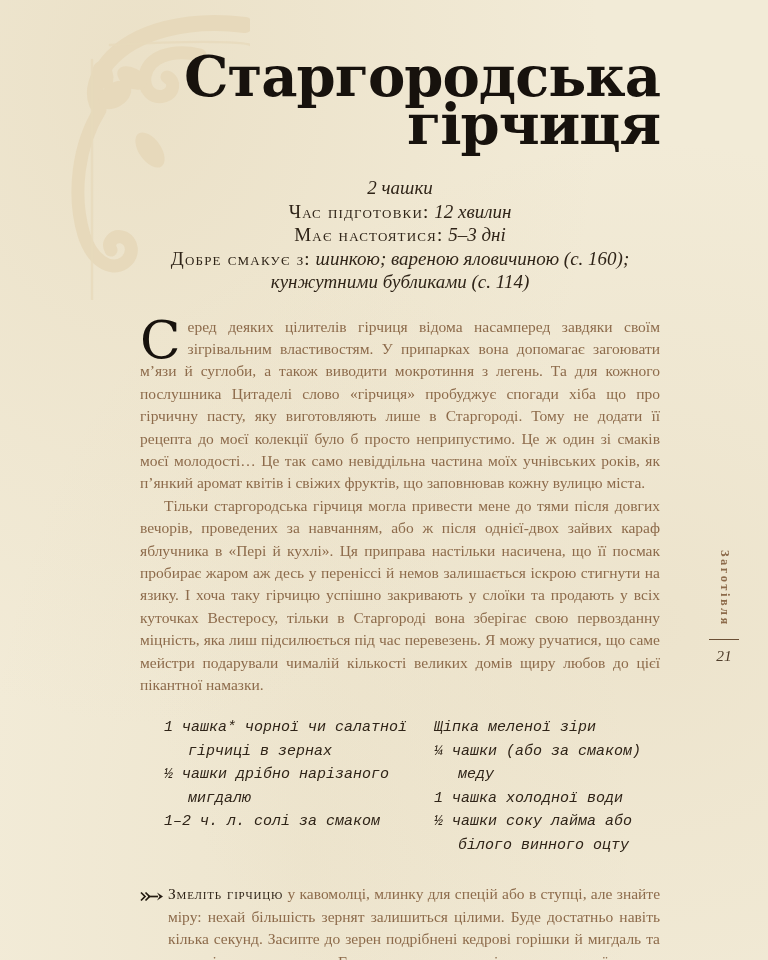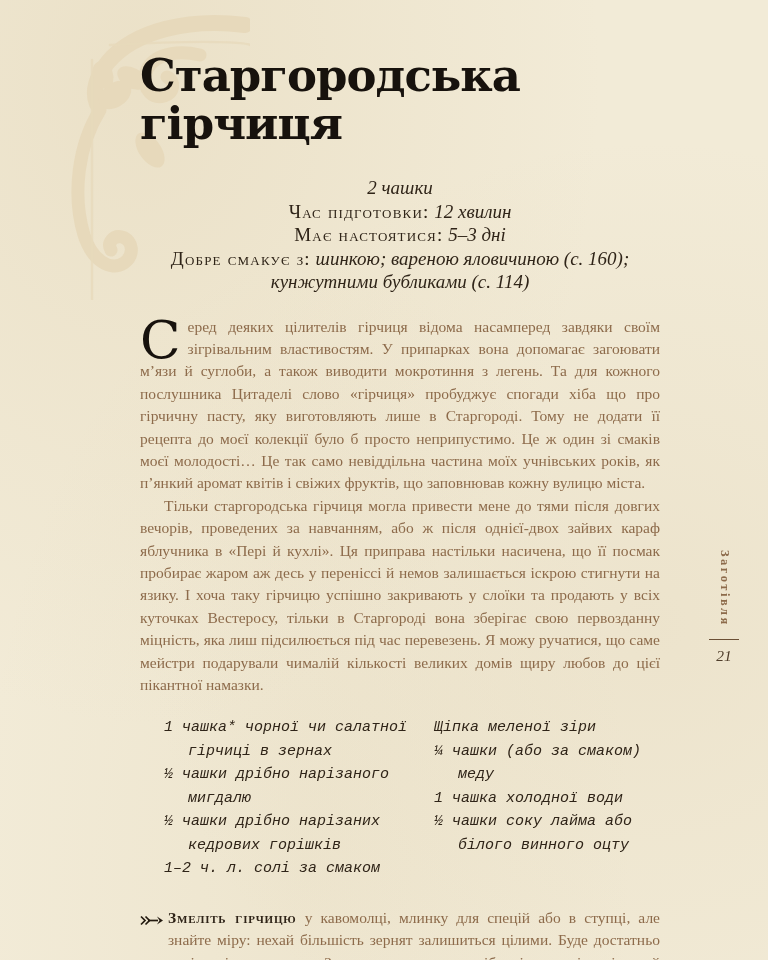"Старгородська гірчиця" .title { font-size: 45px -> 56px; text-align: left -> right }
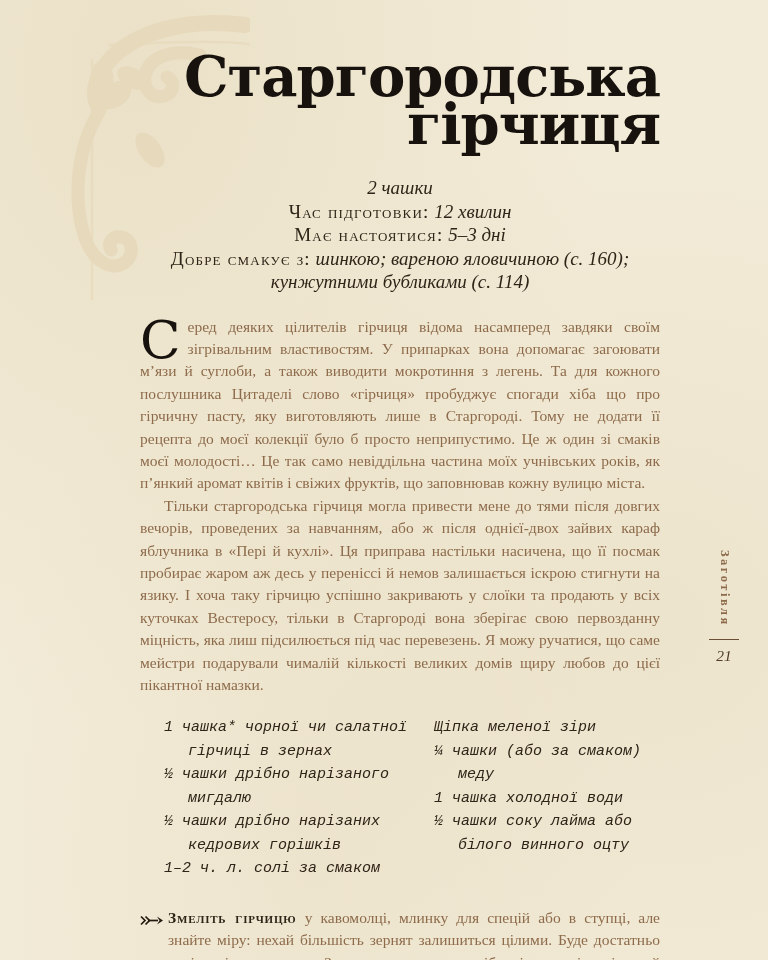"½ чашки дрібно нарізаних кедрових" li { html: <li>½ чашки дрібно нарізаних кедрових горішків</li> -> none }
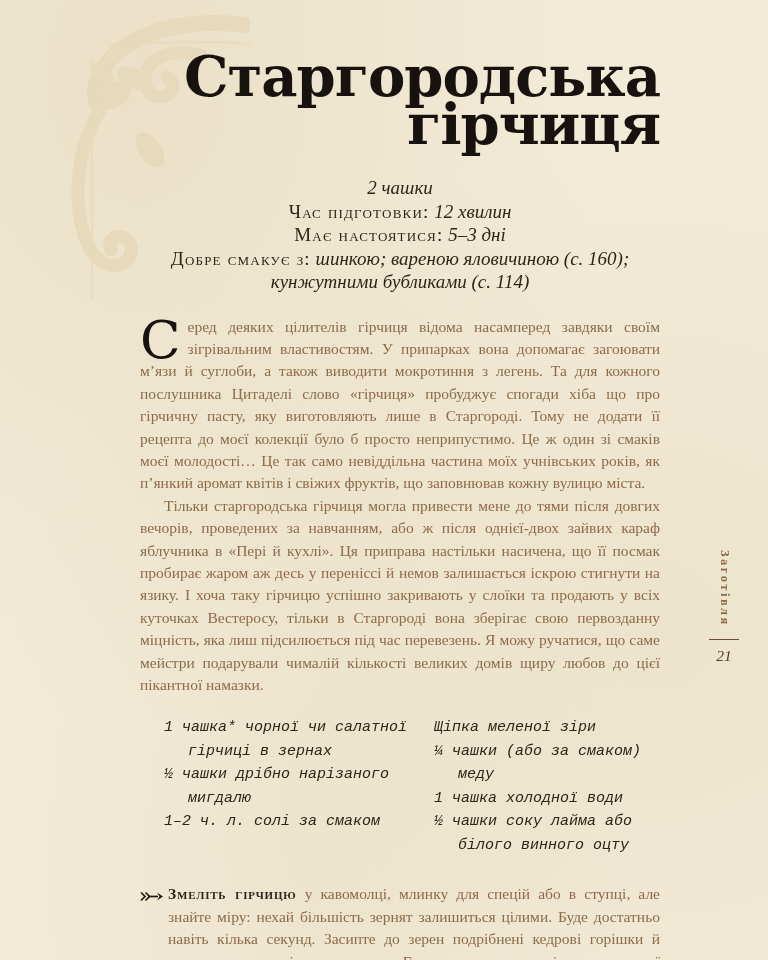"Змеліть гірчицю" .lead { font-weight: bold -> none }
